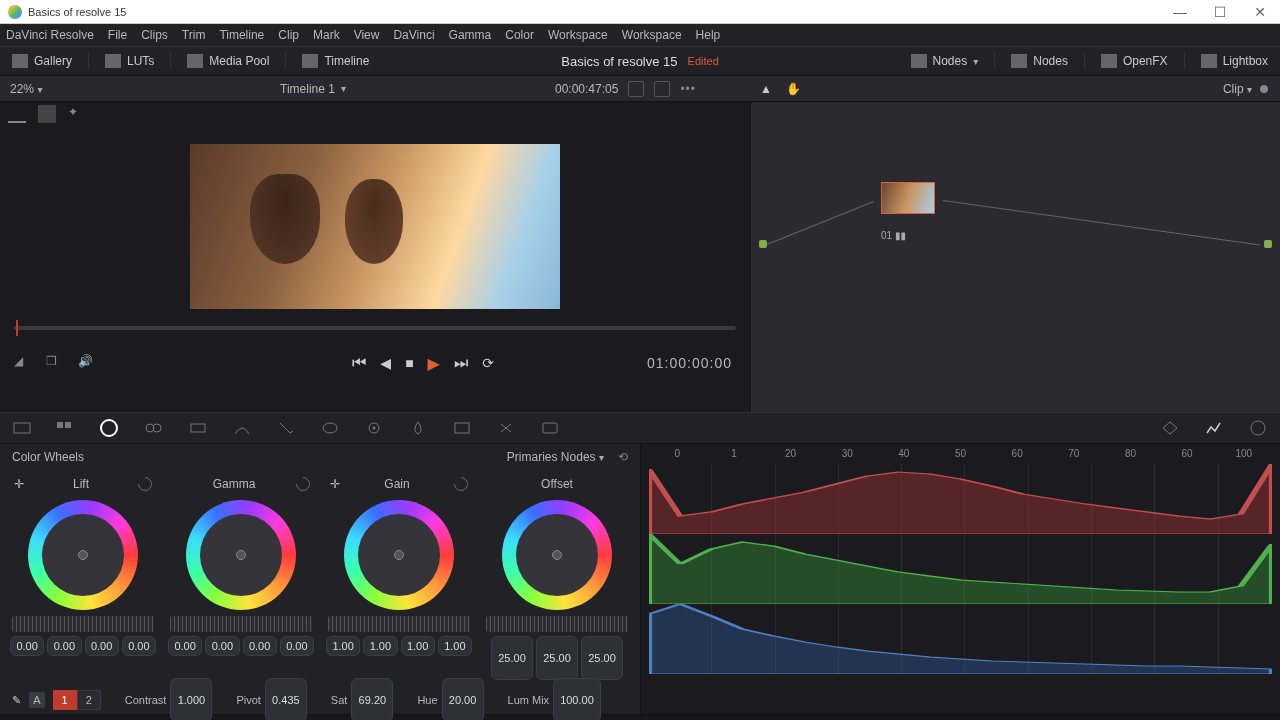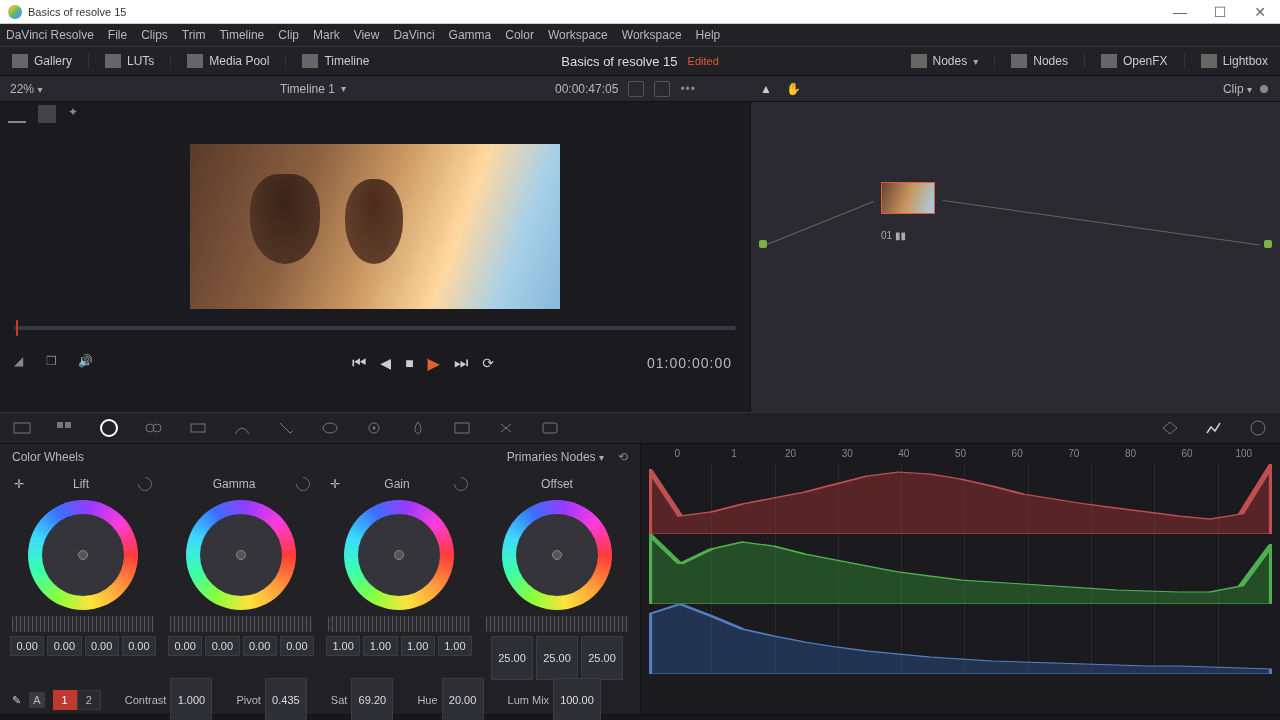"0.00" .val-box { border-radius: 0 -> 6px }
